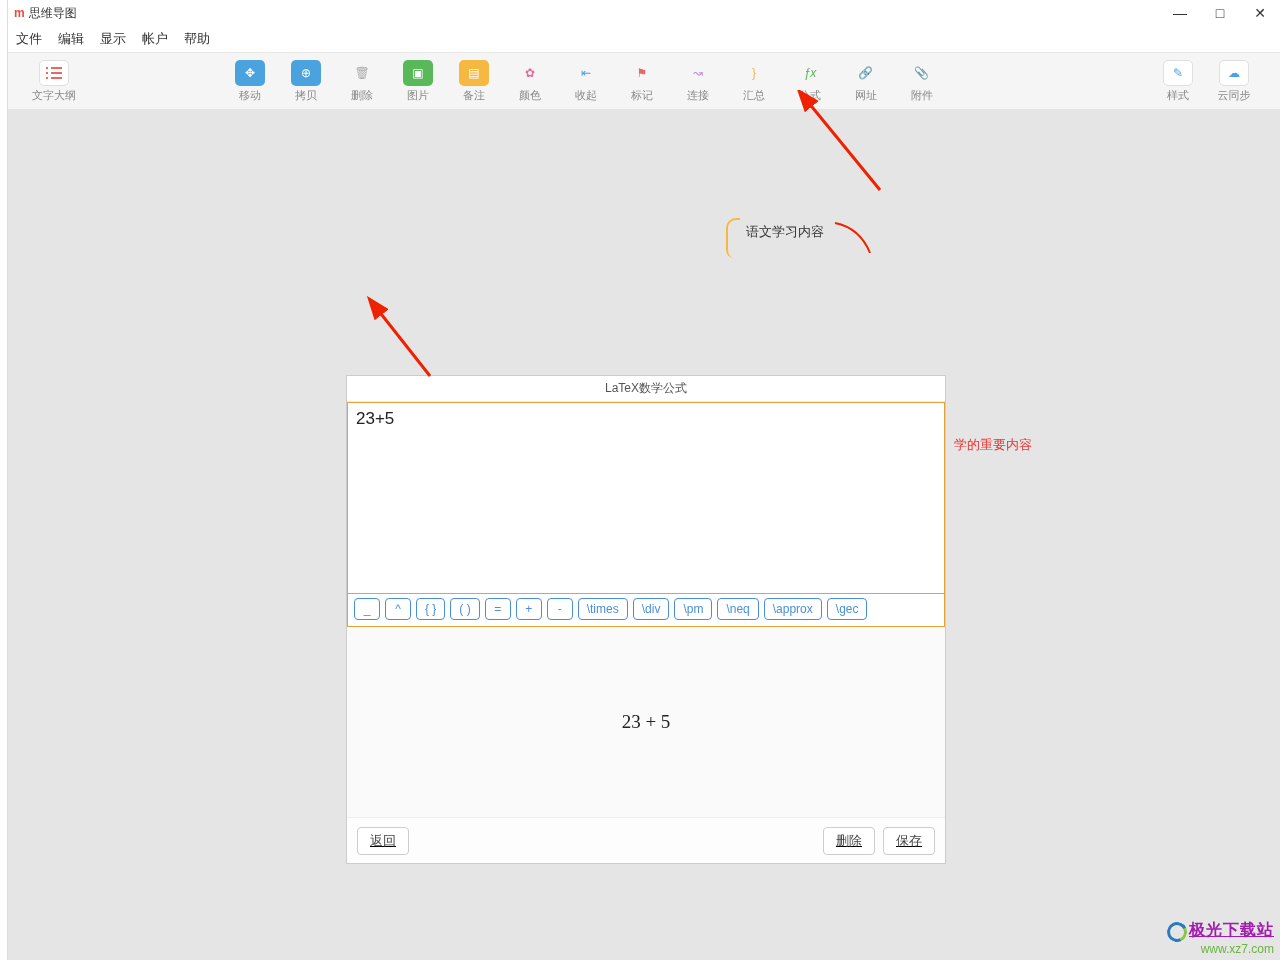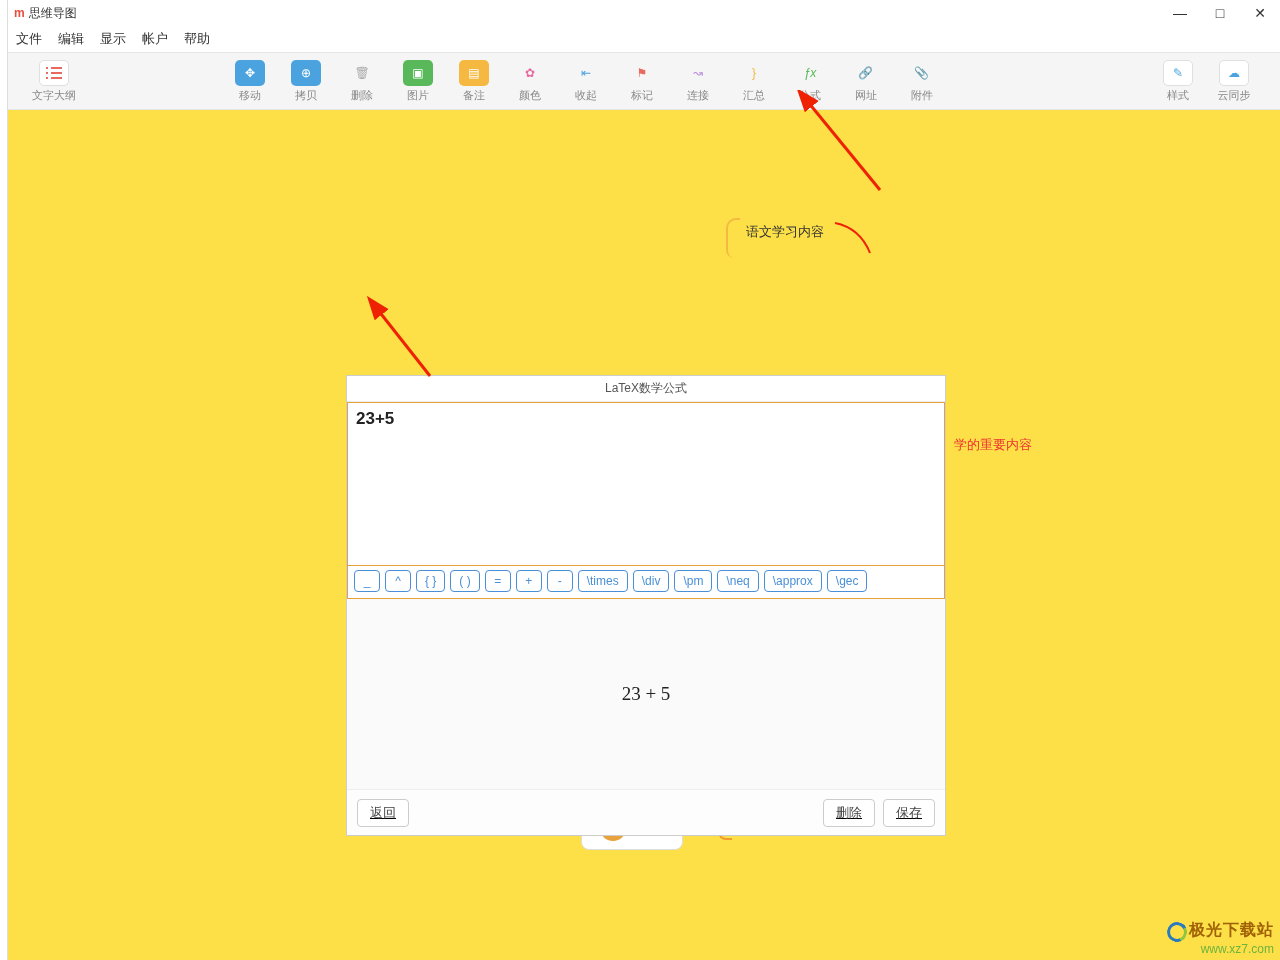"语文学习内容" .canvas { background: #fde047 -> #e5e5e5 }
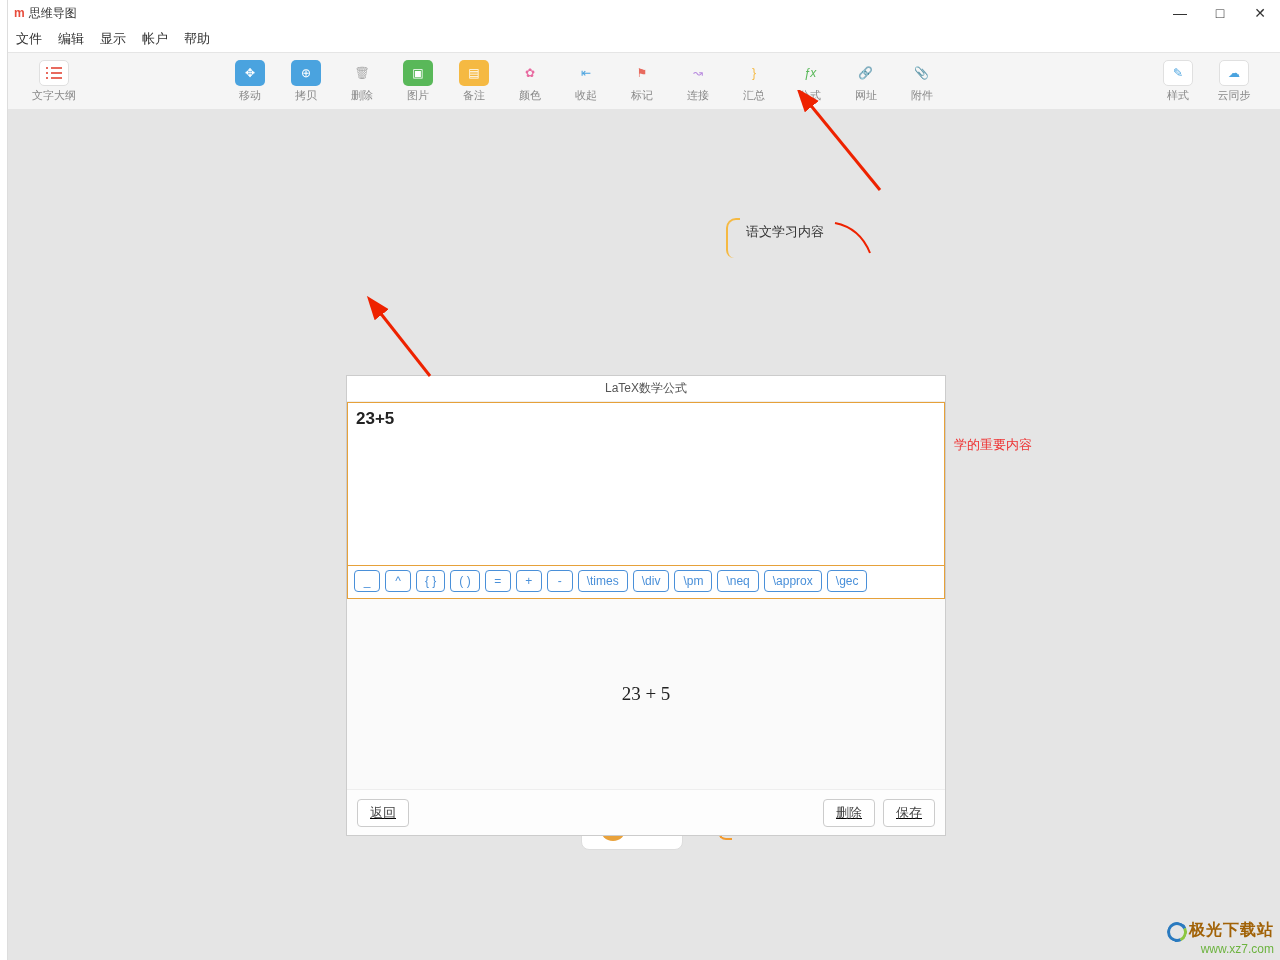"23+5" .modal .input-area { font-weight: bold -> none; height: 164px -> 192px }
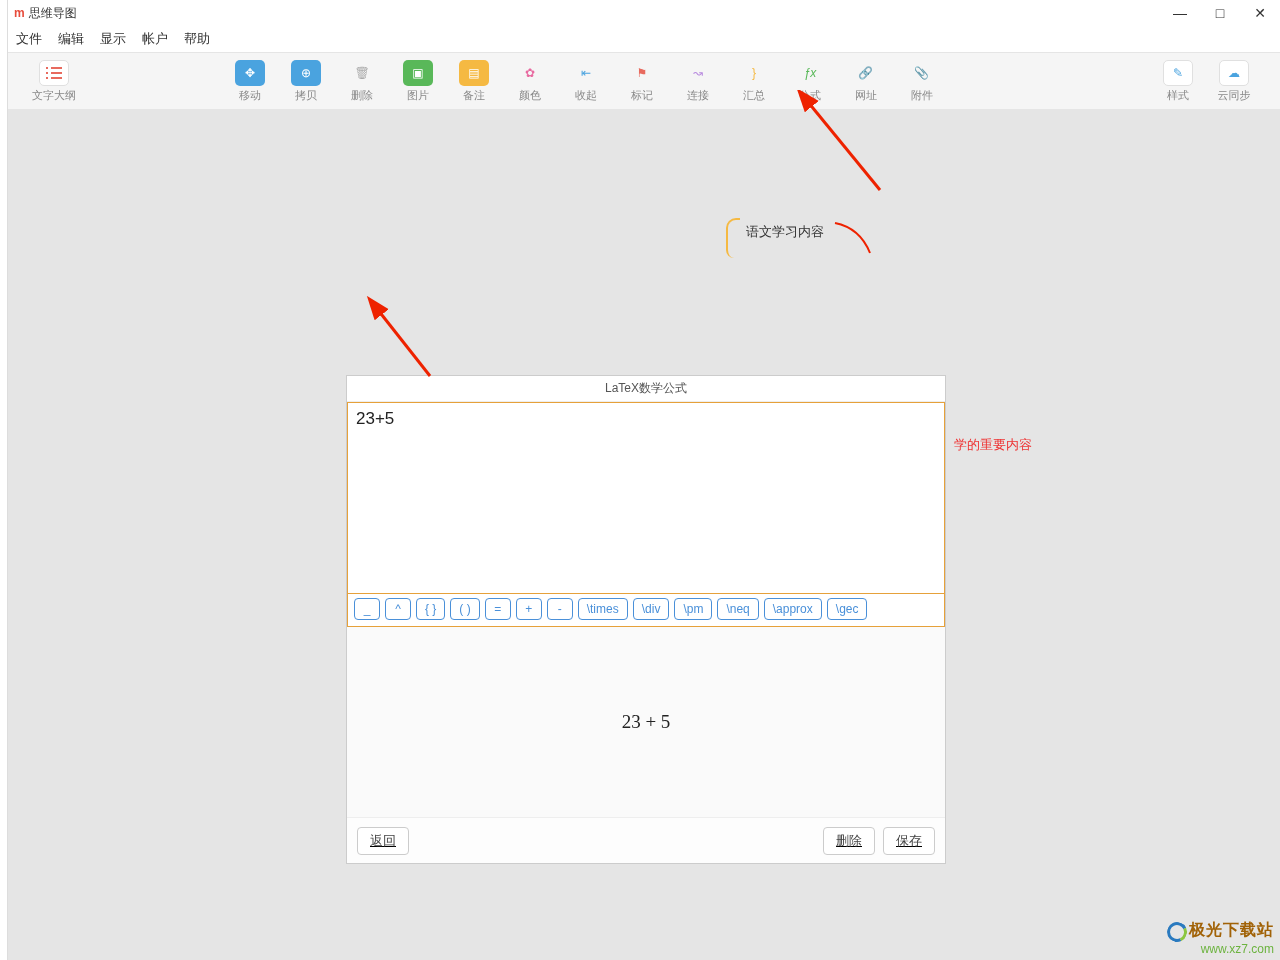"极光下载站" .wm .t1 { color: #a16207 -> #a21caf; text-decoration: none -> underline }
